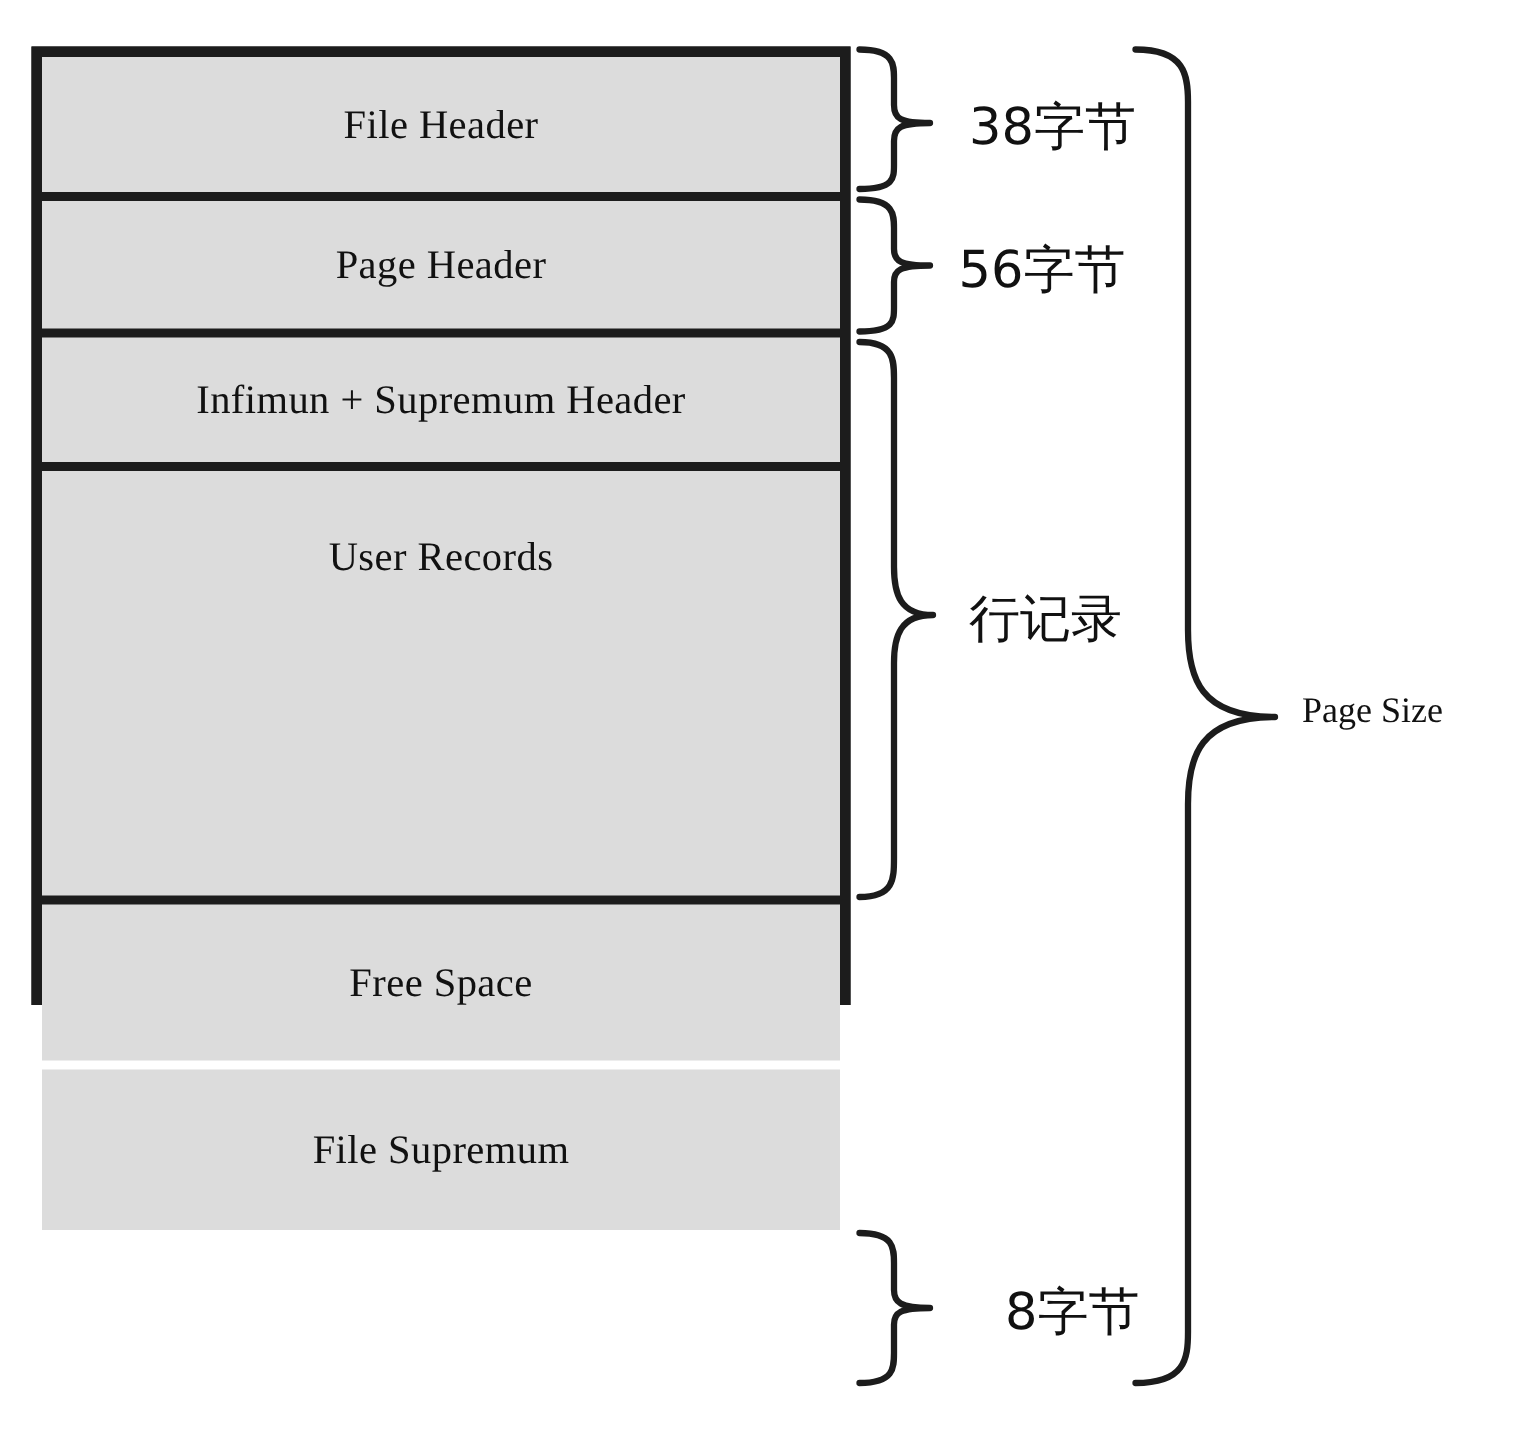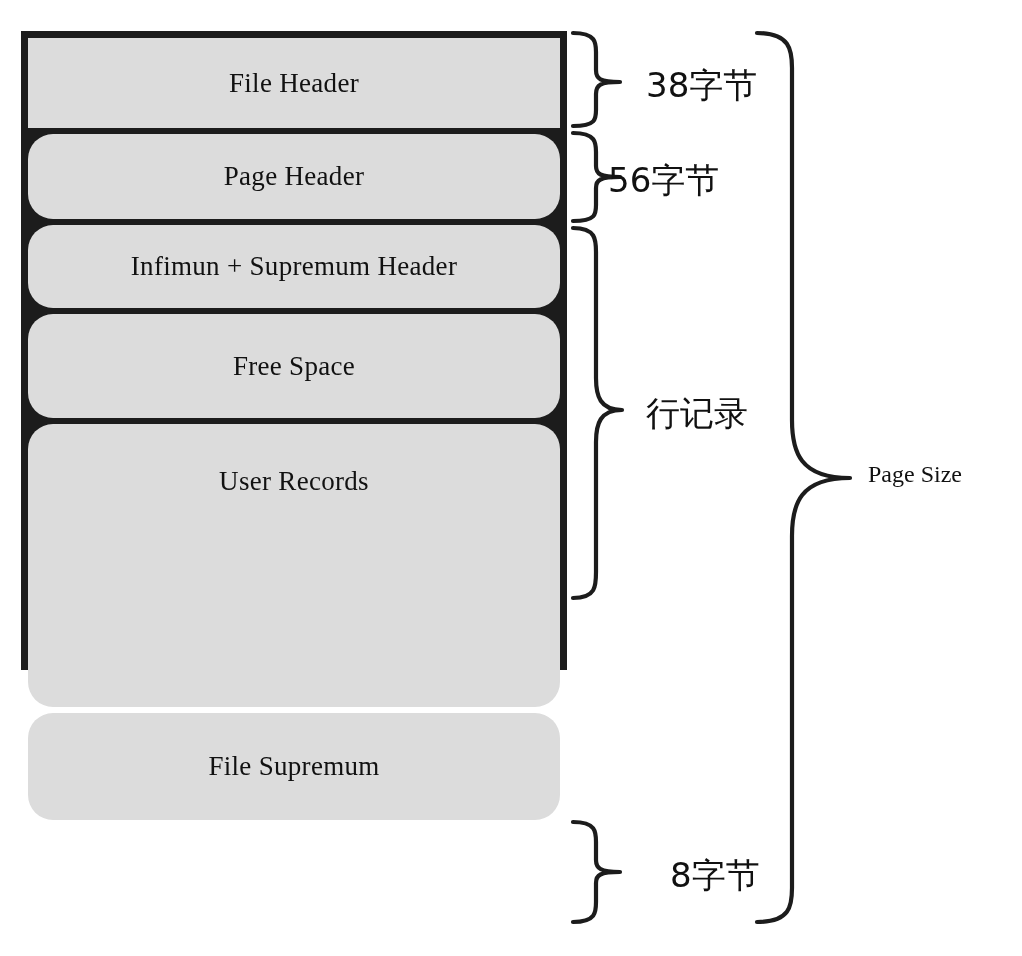"Page Header" .seg + .seg { border-radius: 25px -> none }
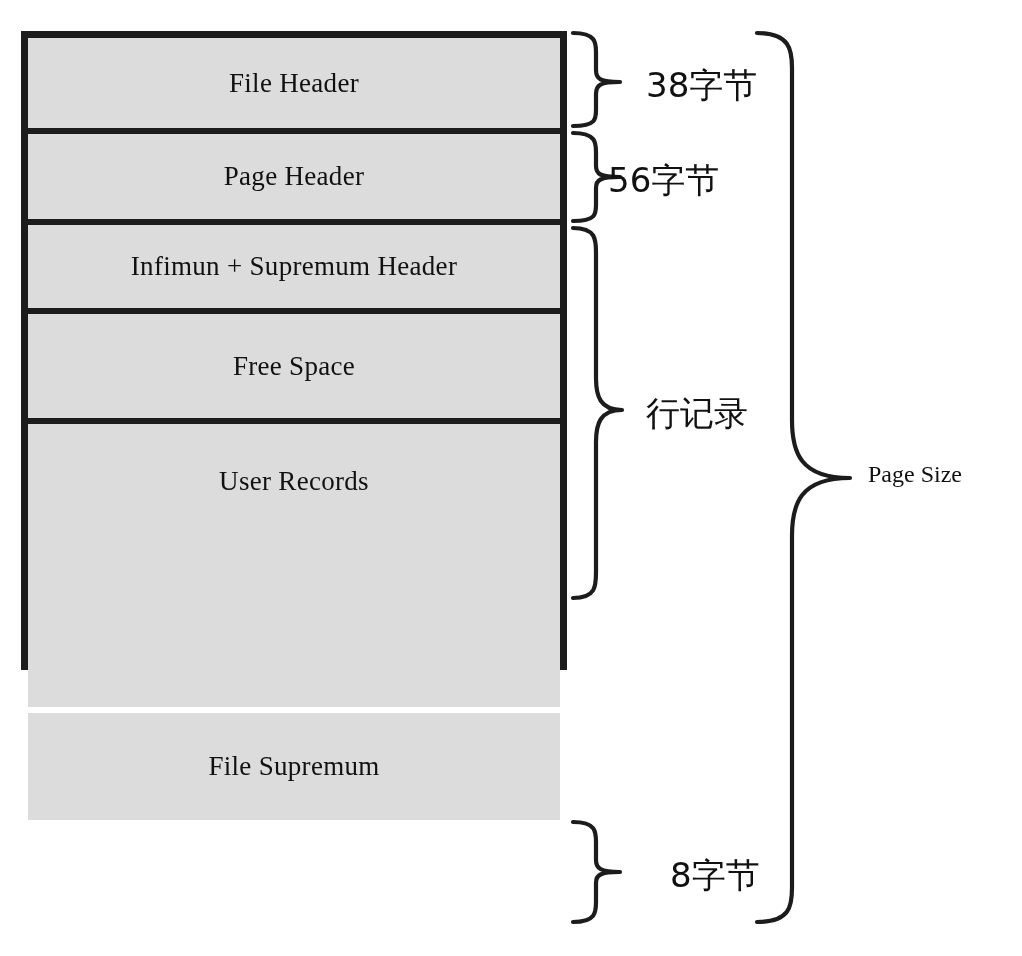"56字节" div.anno { left: 608px -> 639px }
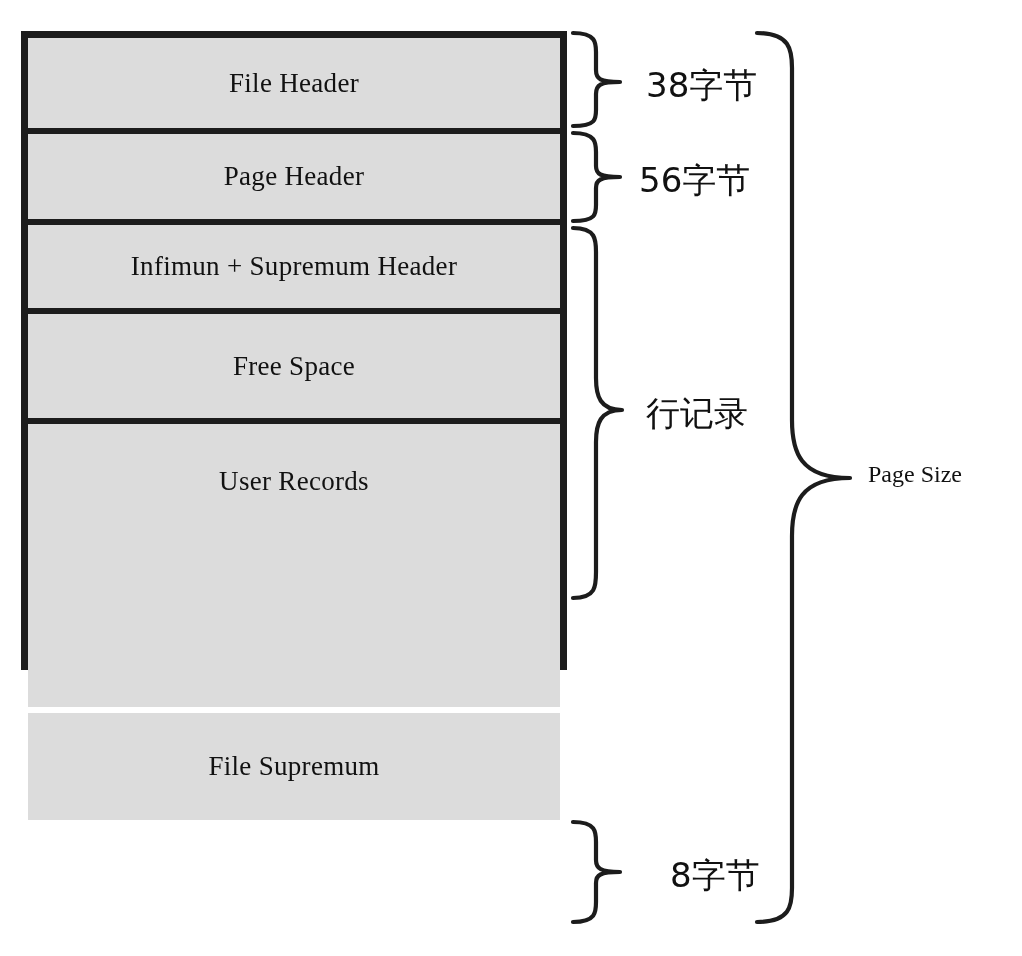"Free Space" div.seg { order: before "User Records" -> after "User Records" }
